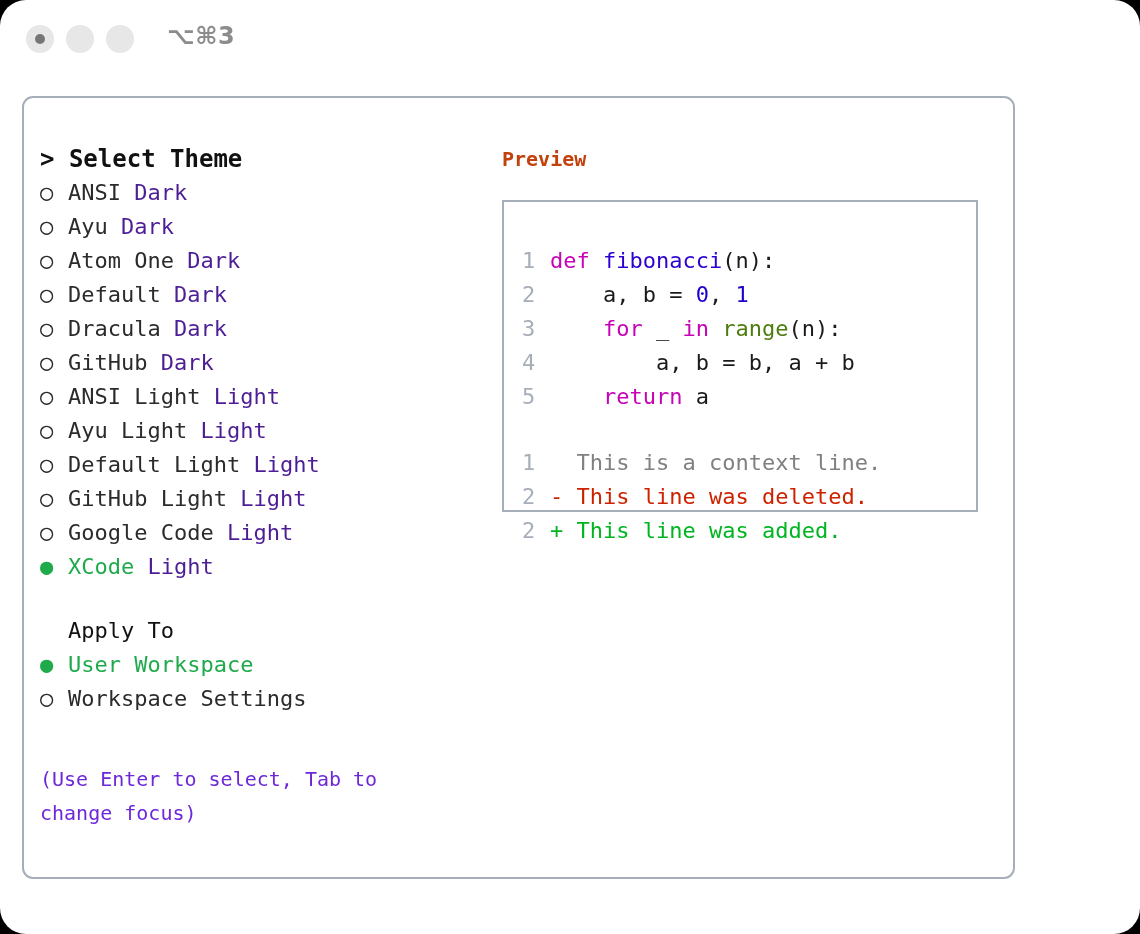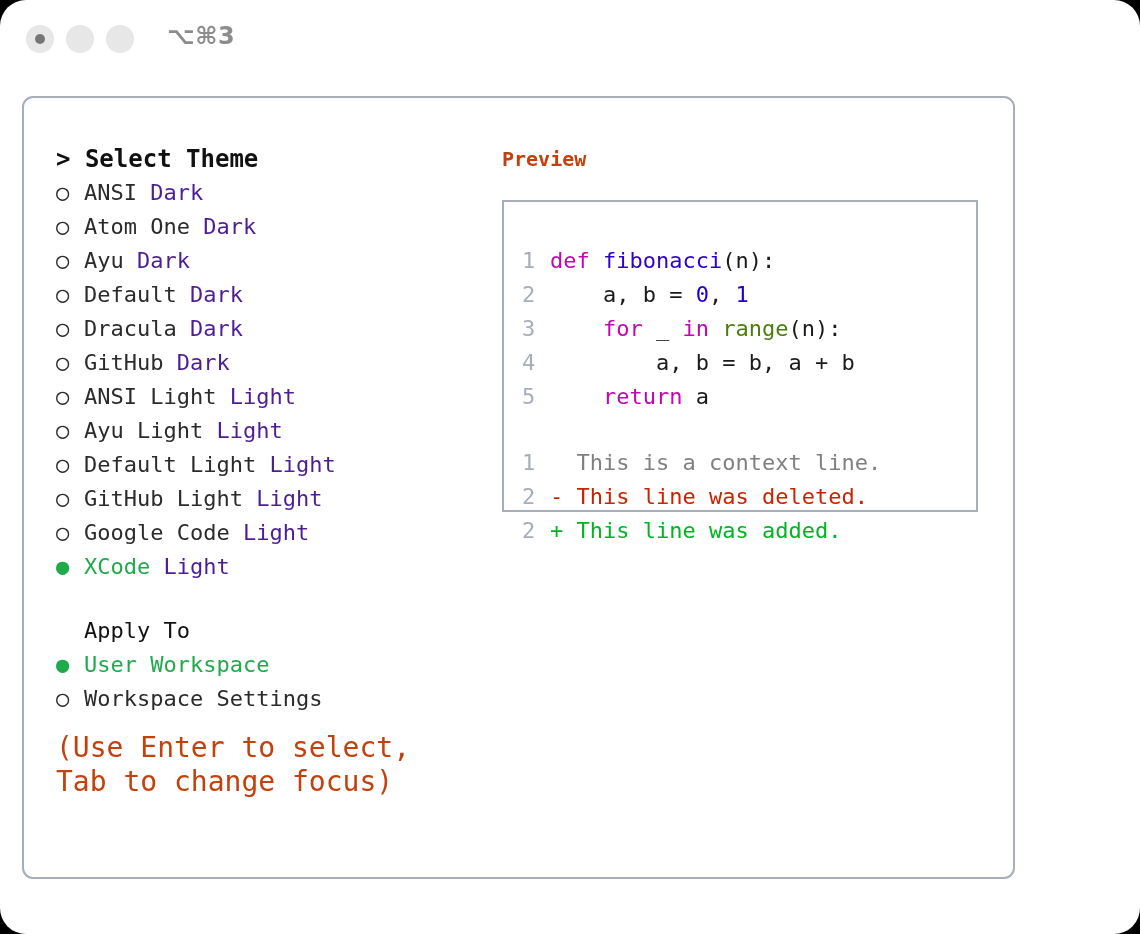"> Select Theme" #left-col { left: 32px -> 16px }
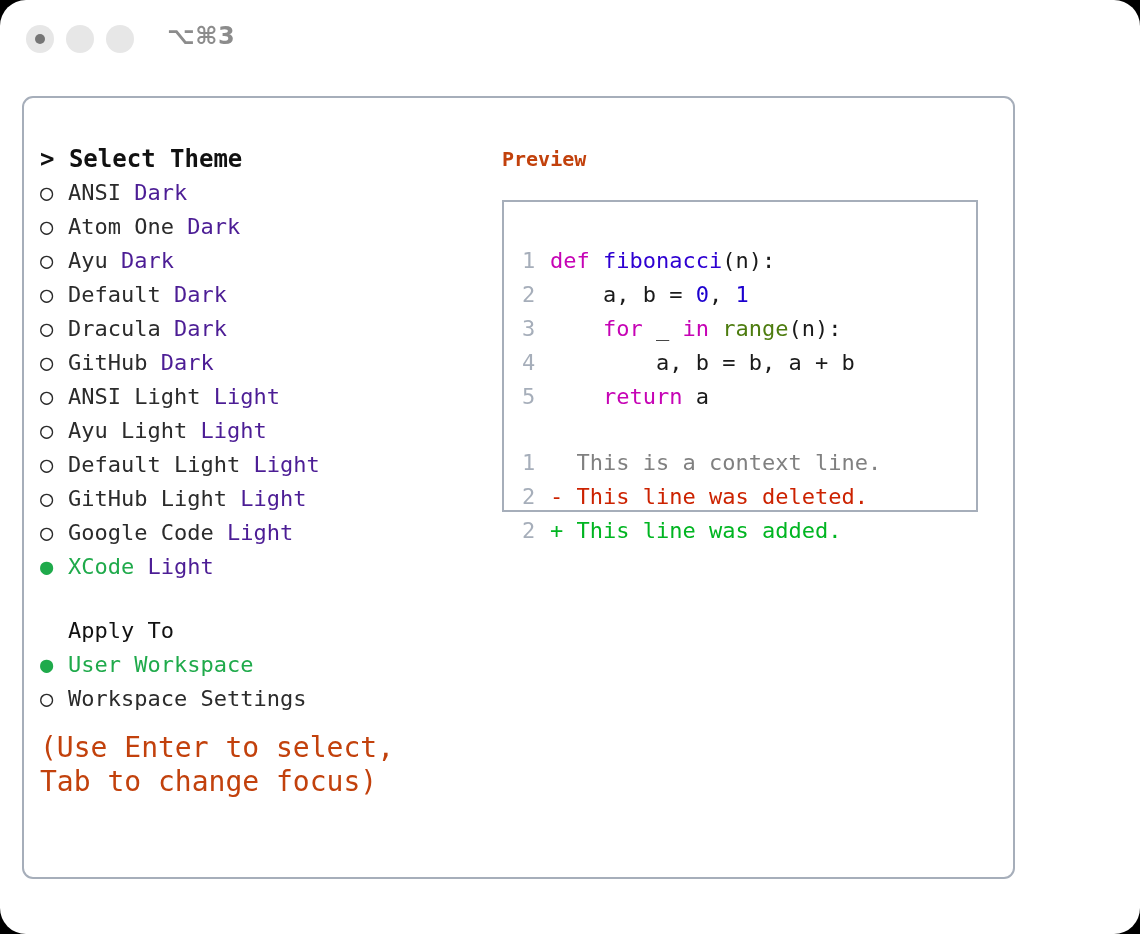"○ Atom One Dark" div.opt-row { order: before "○ Ayu Dark" -> after "○ Ayu Dark" }
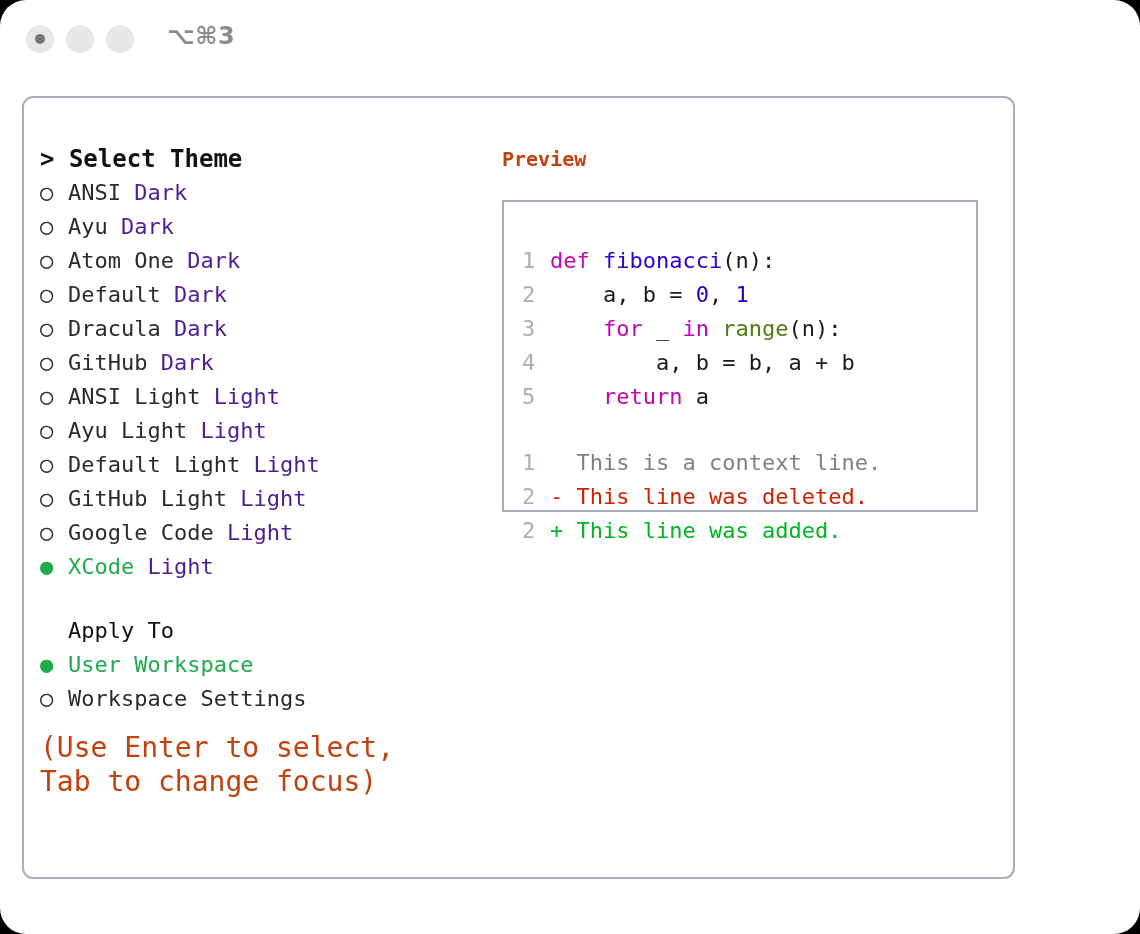"(Use Enter to select, Tab" #hint { color: #c2410c -> #6d28d9; font-size: 28px -> 20px; margin-top: 15px -> 46px }
